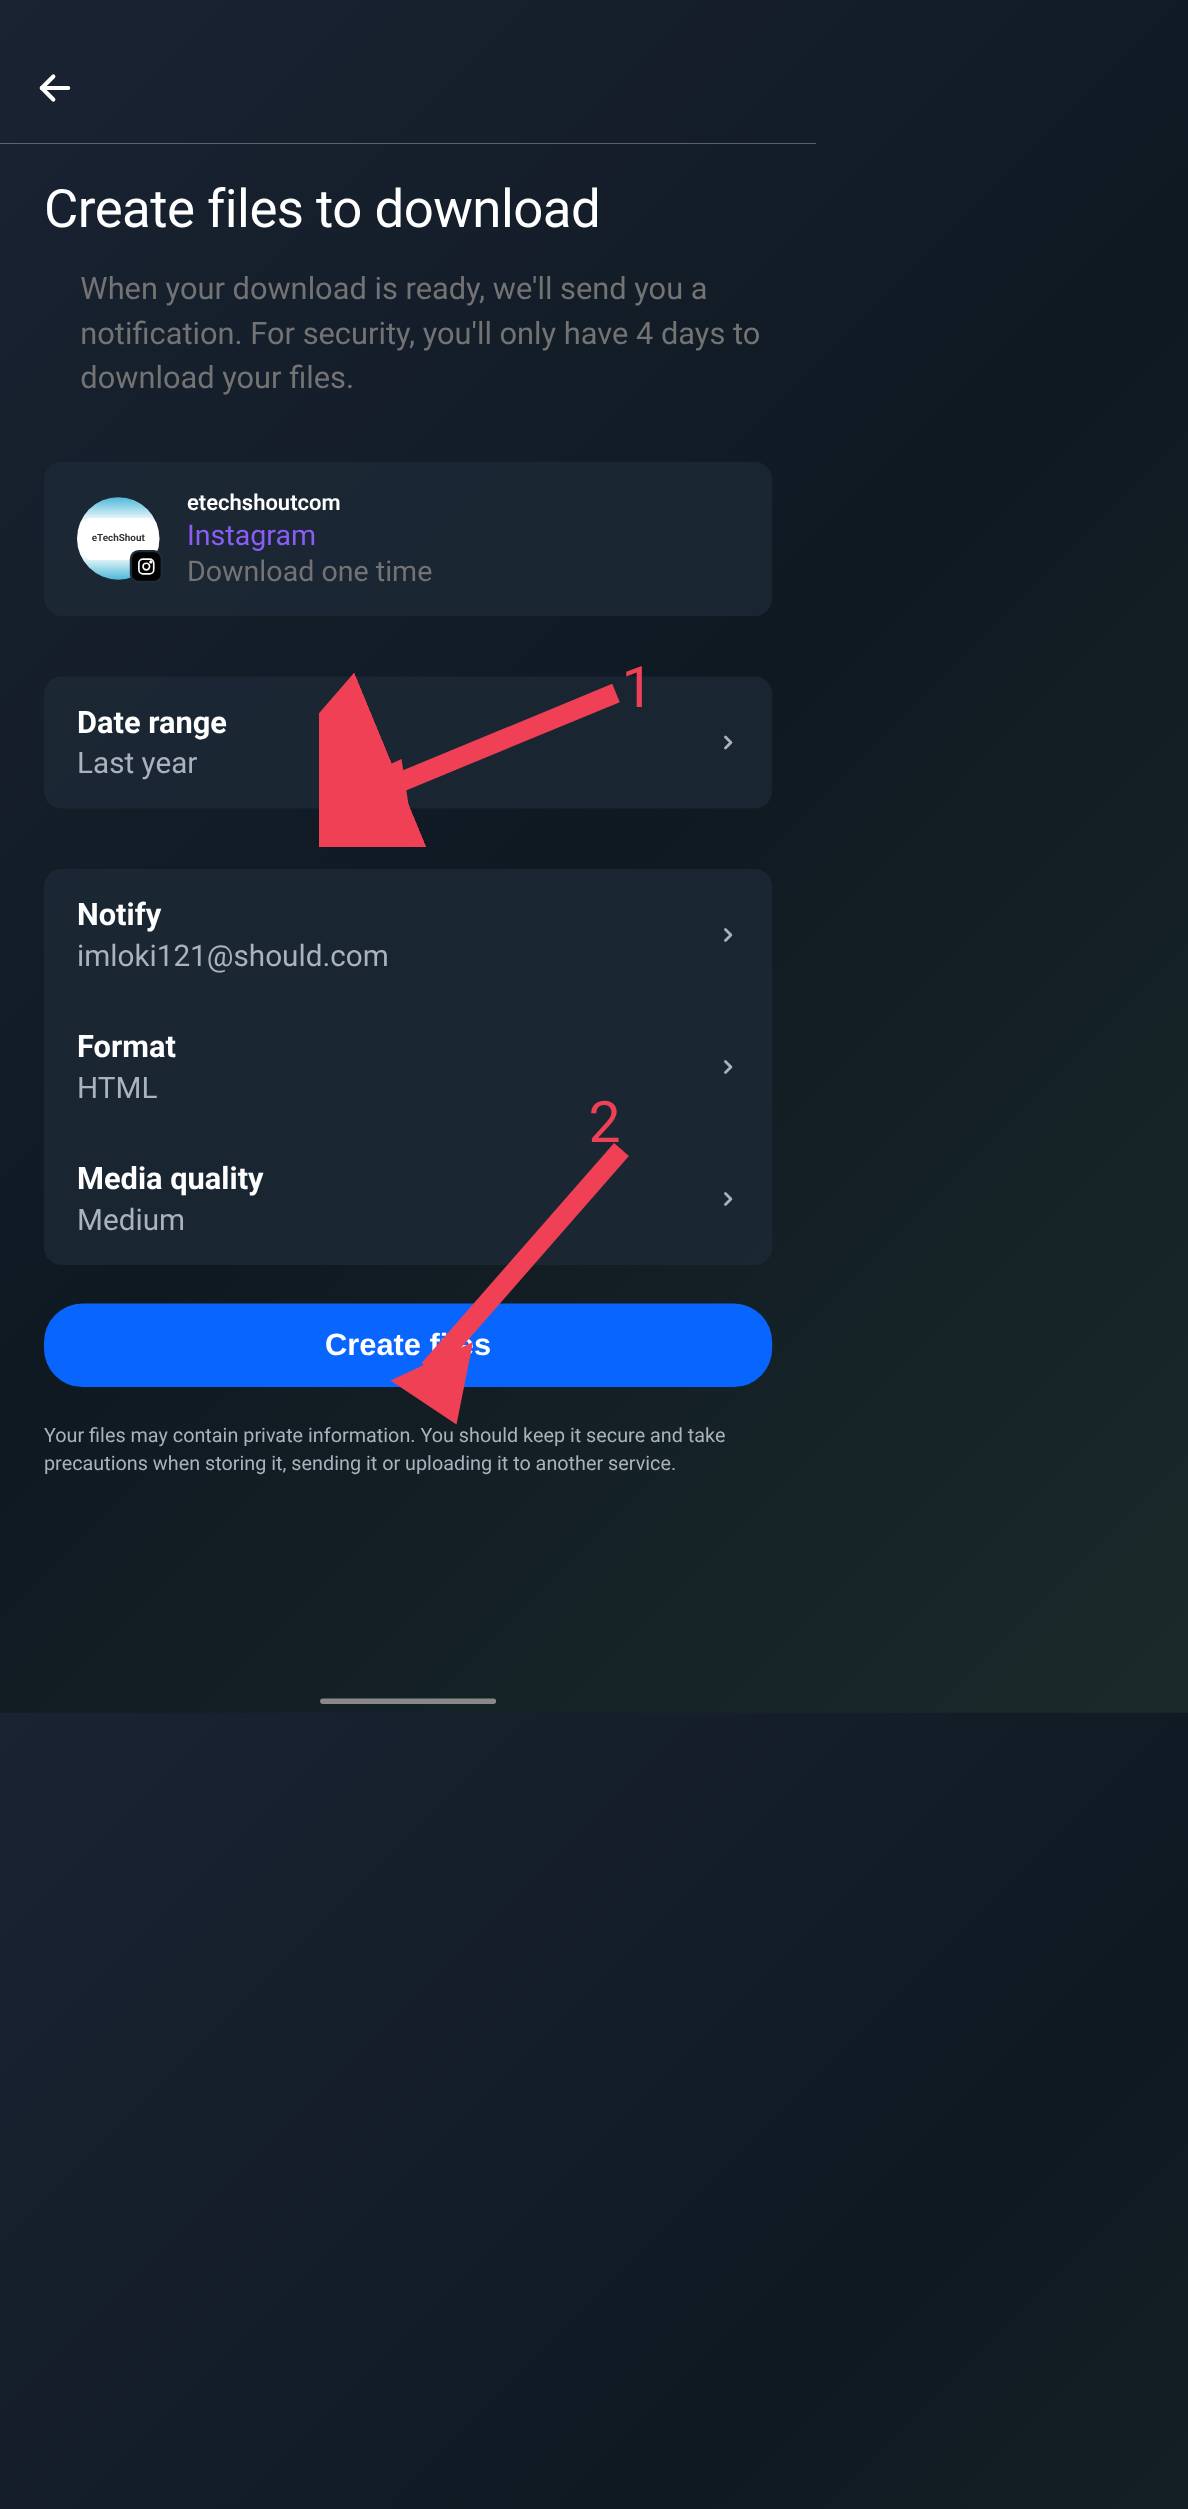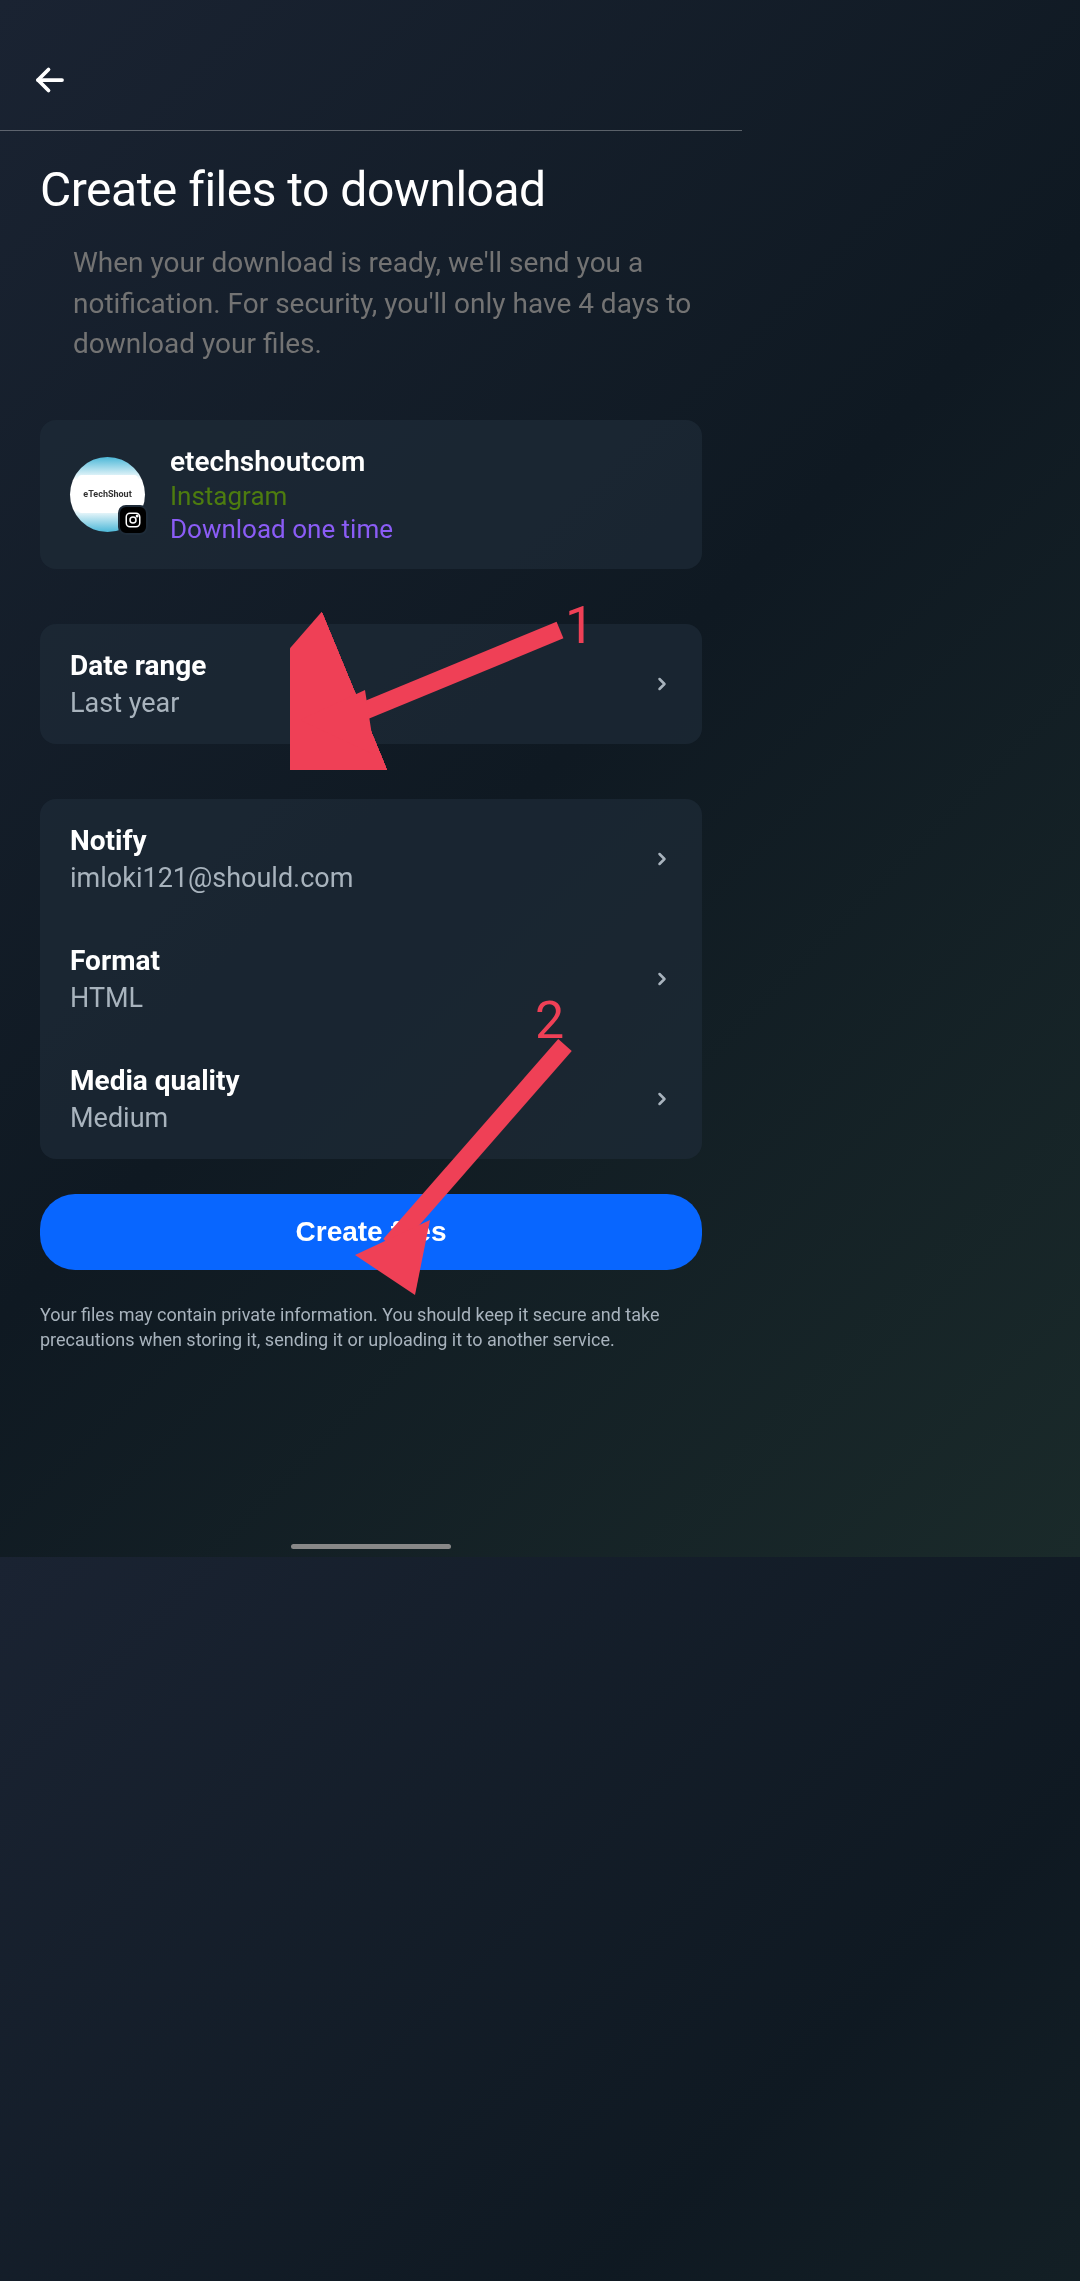"etechshoutcom" .account-name { font-size: 28px -> 20px }
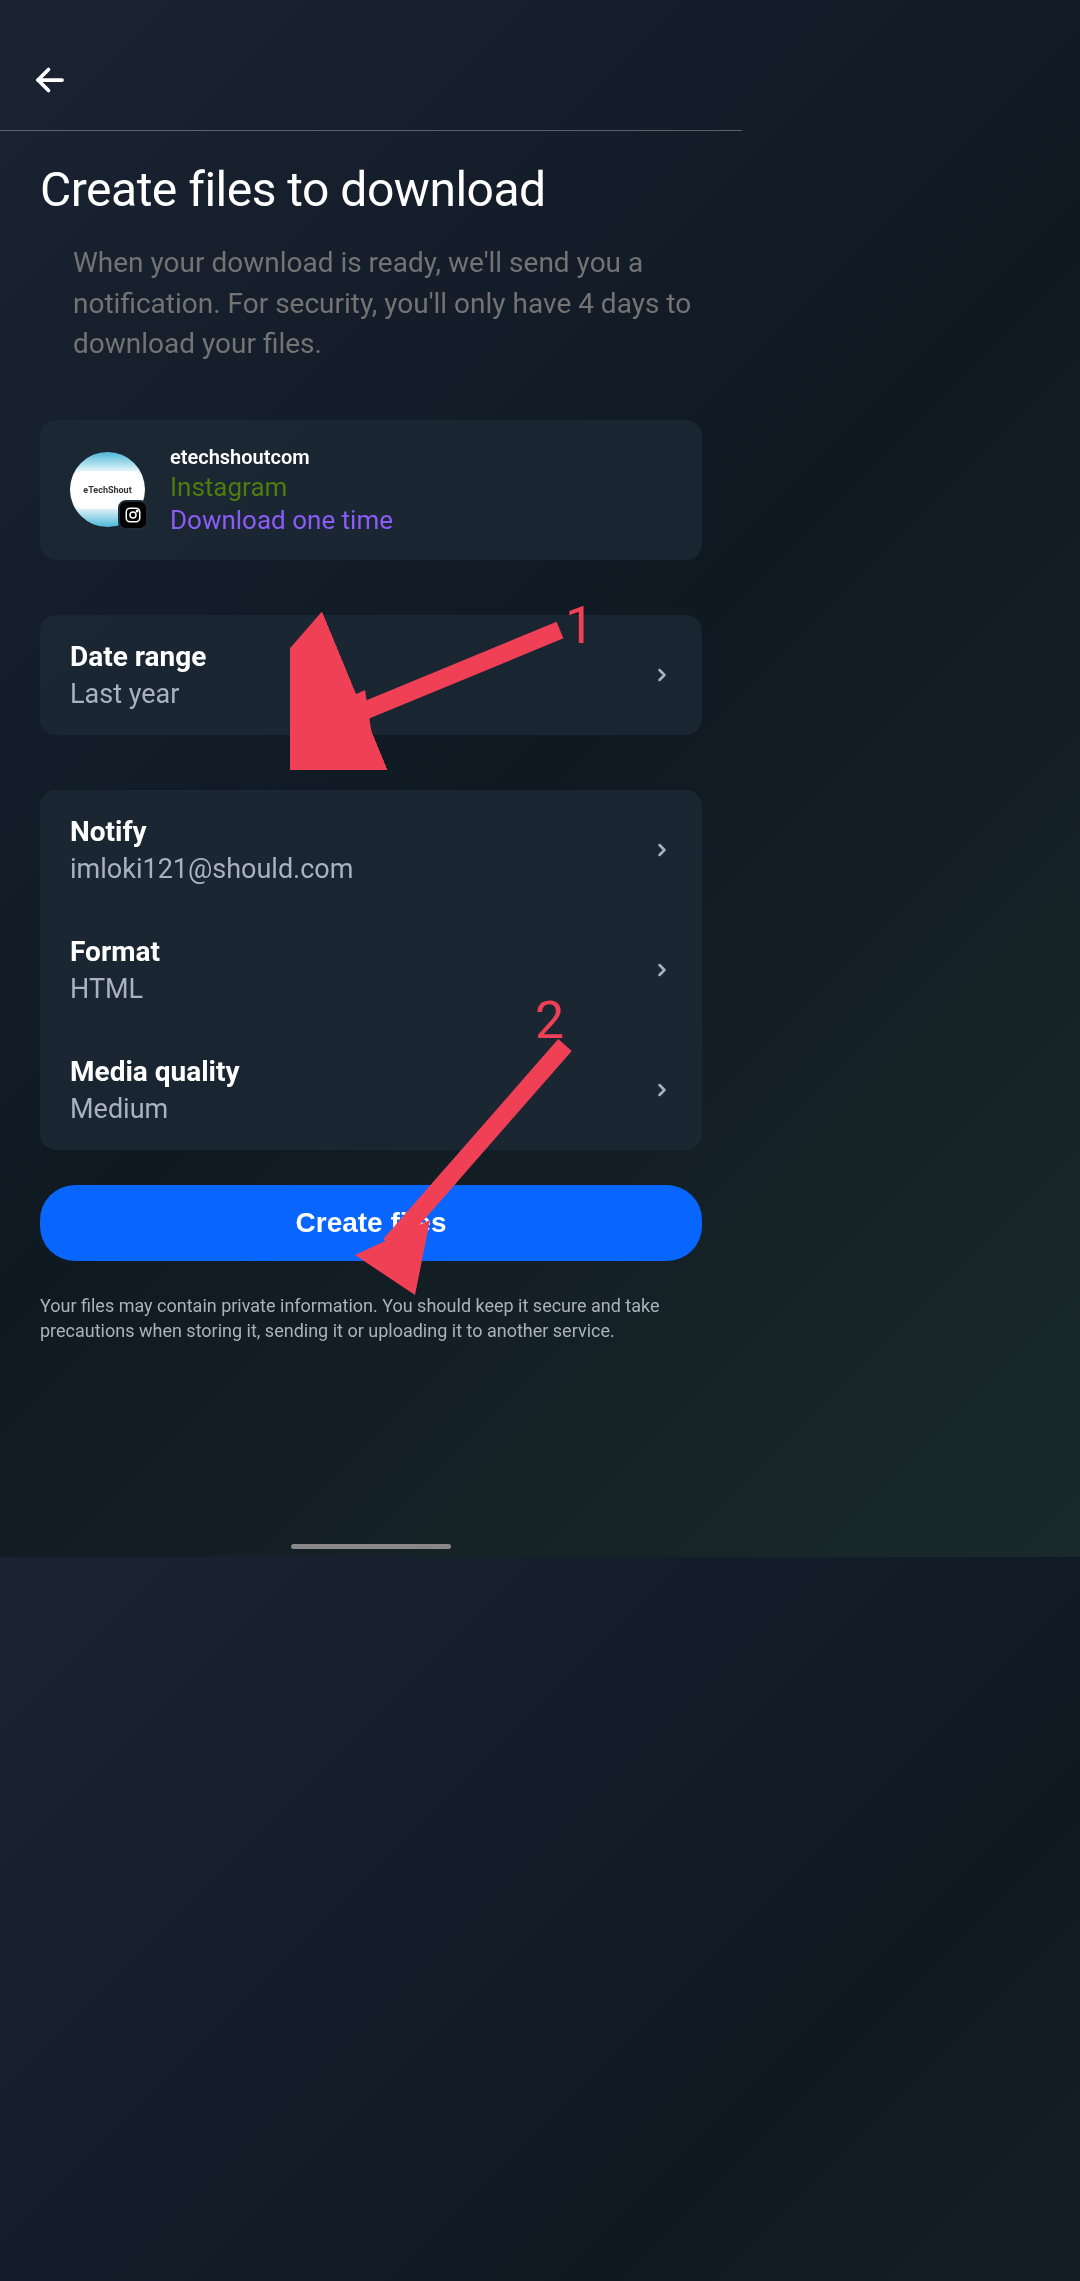"Instagram" .account-platform { color: #4d7c0f -> #8b5cf6 }
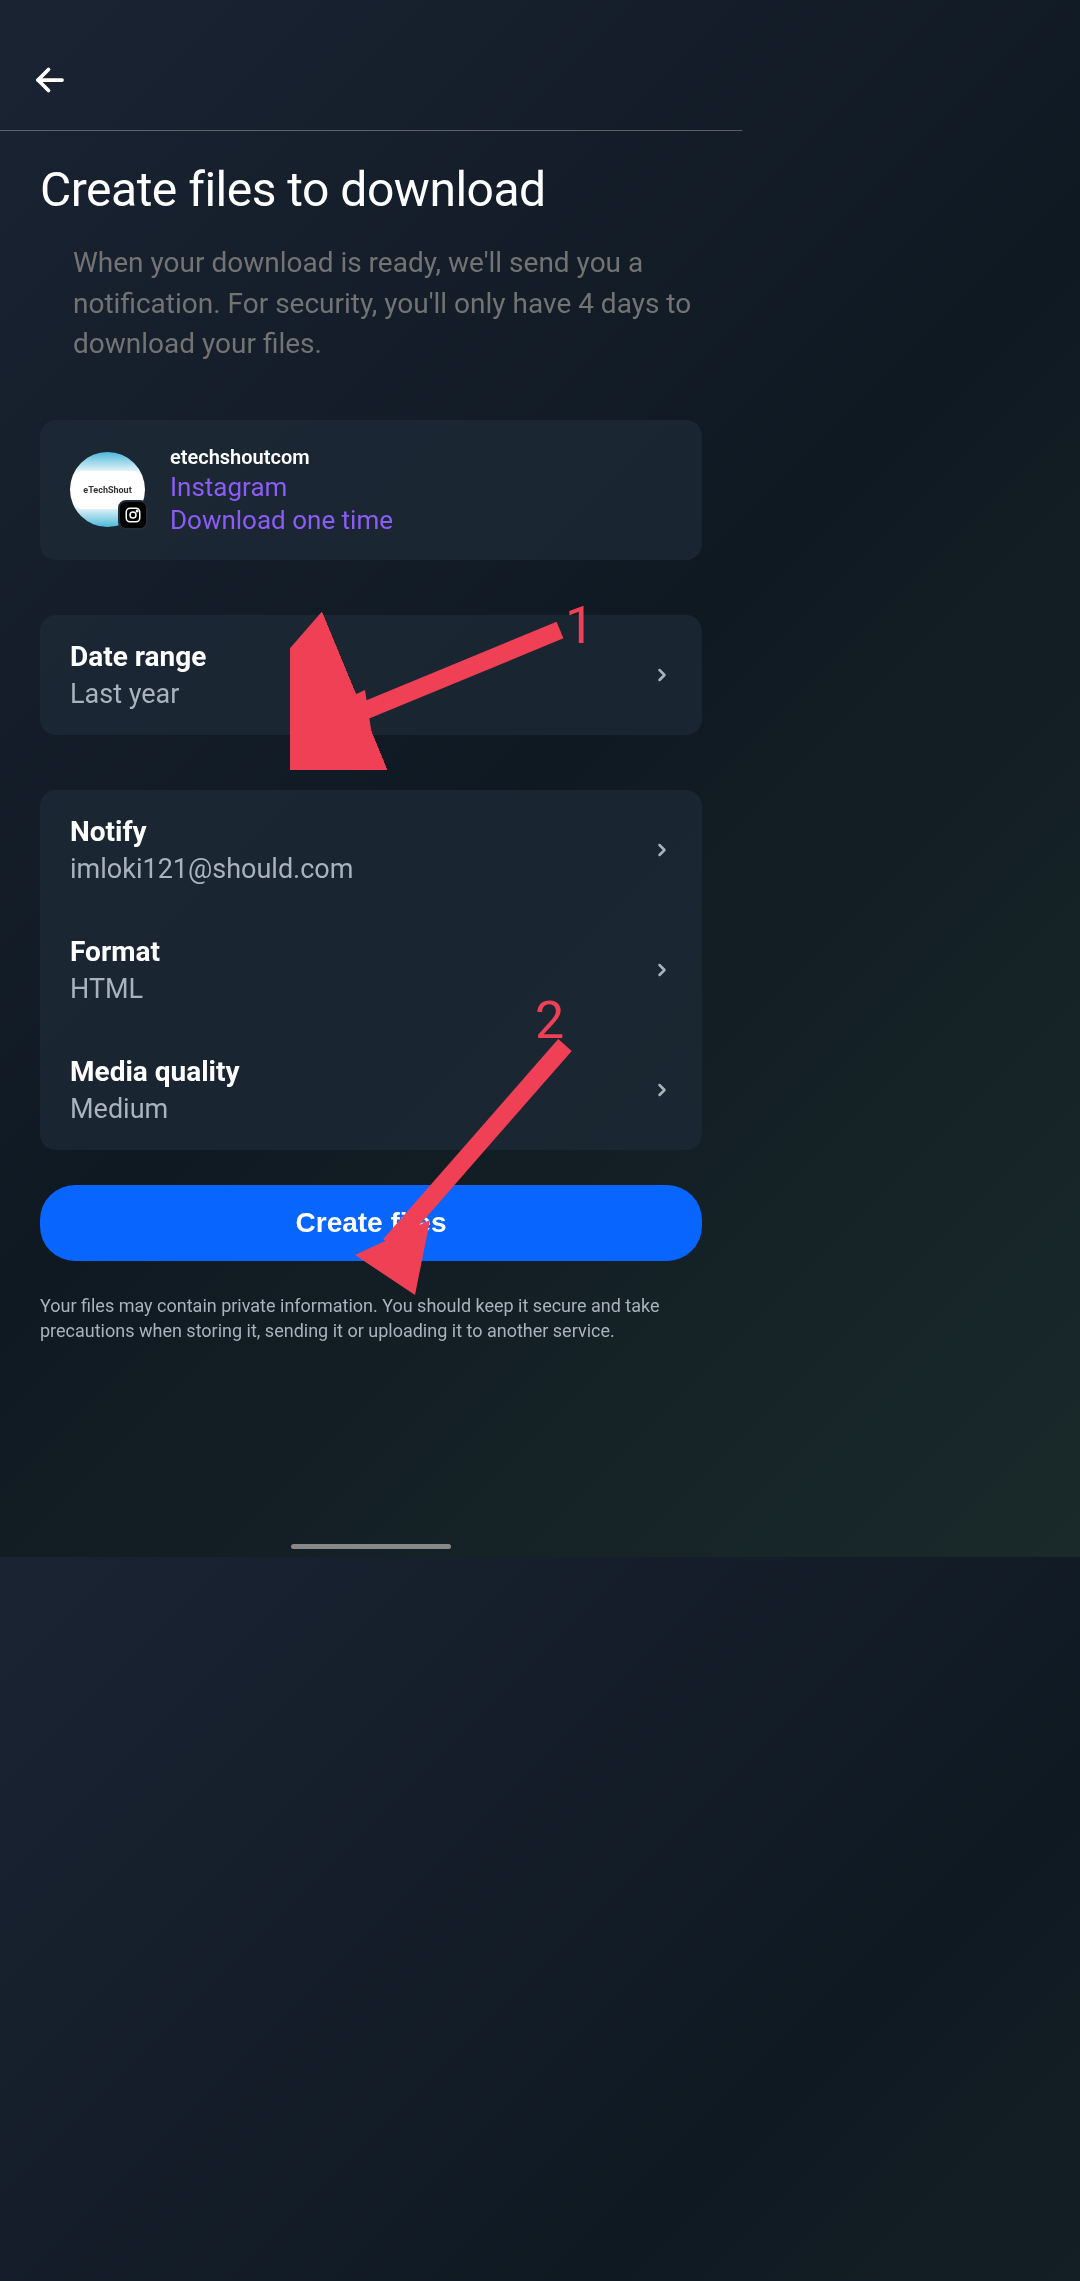"Download one time" .account-detail { color: #8b5cf6 -> #737373 }
